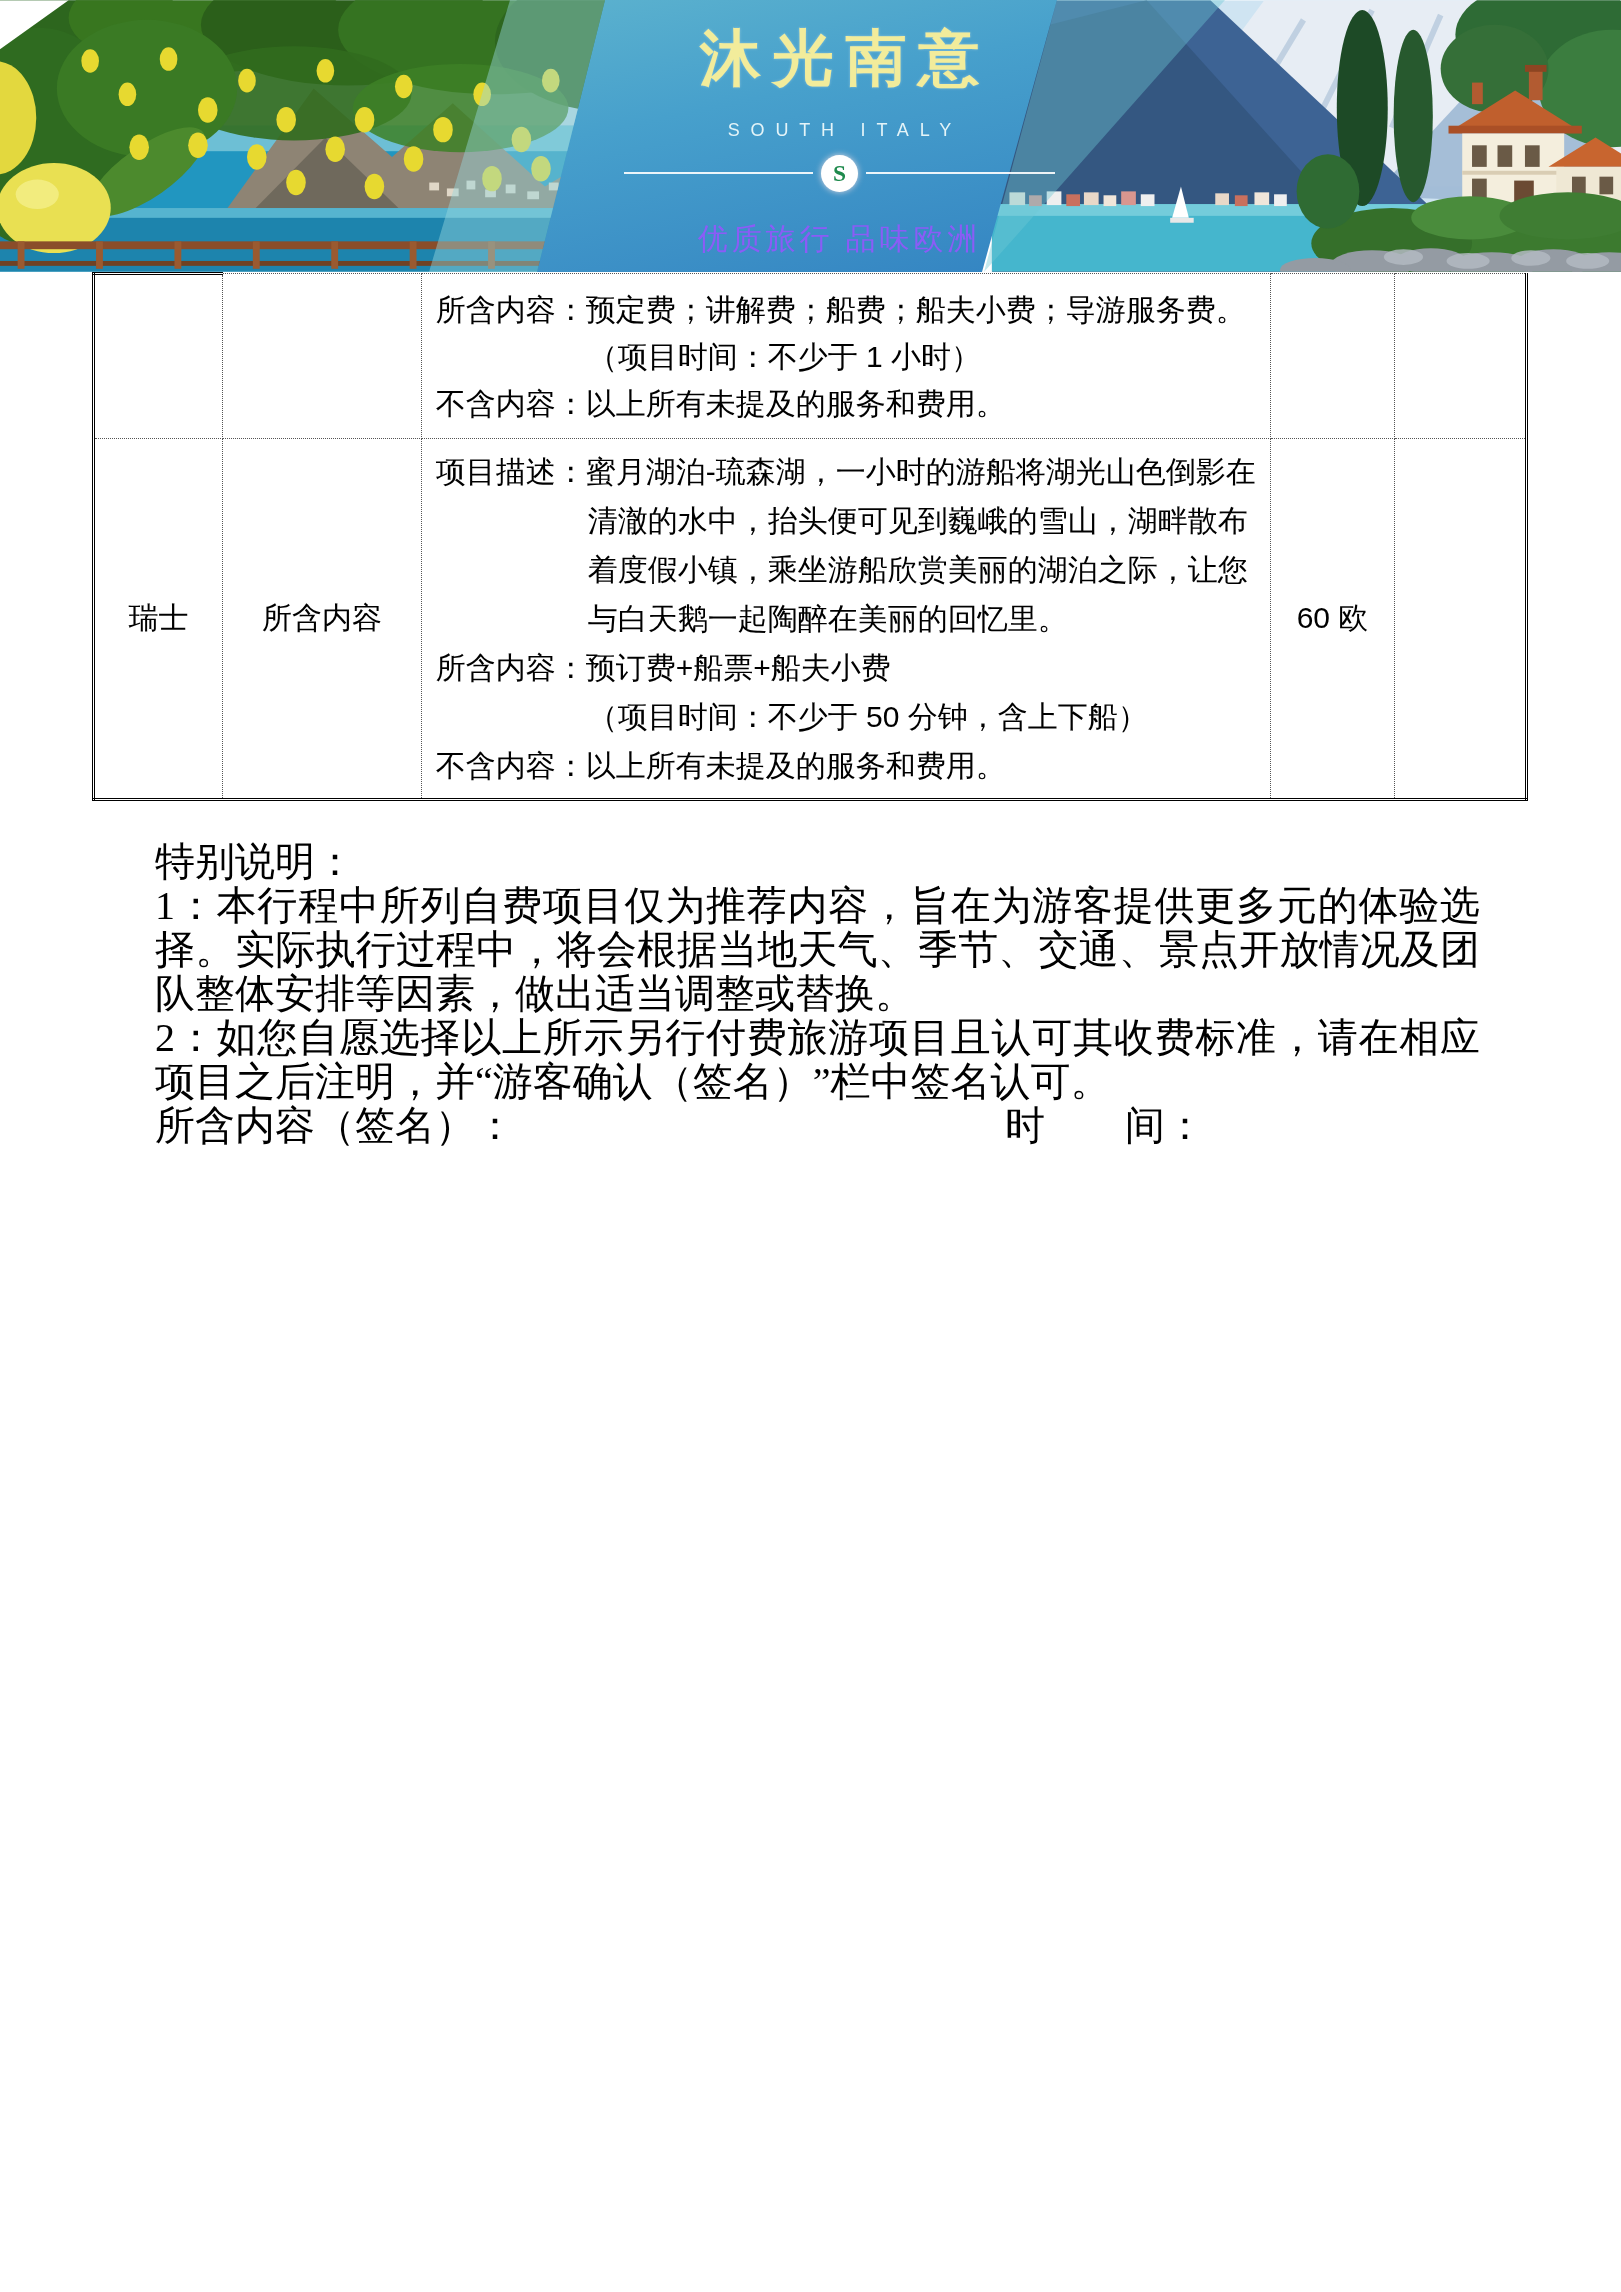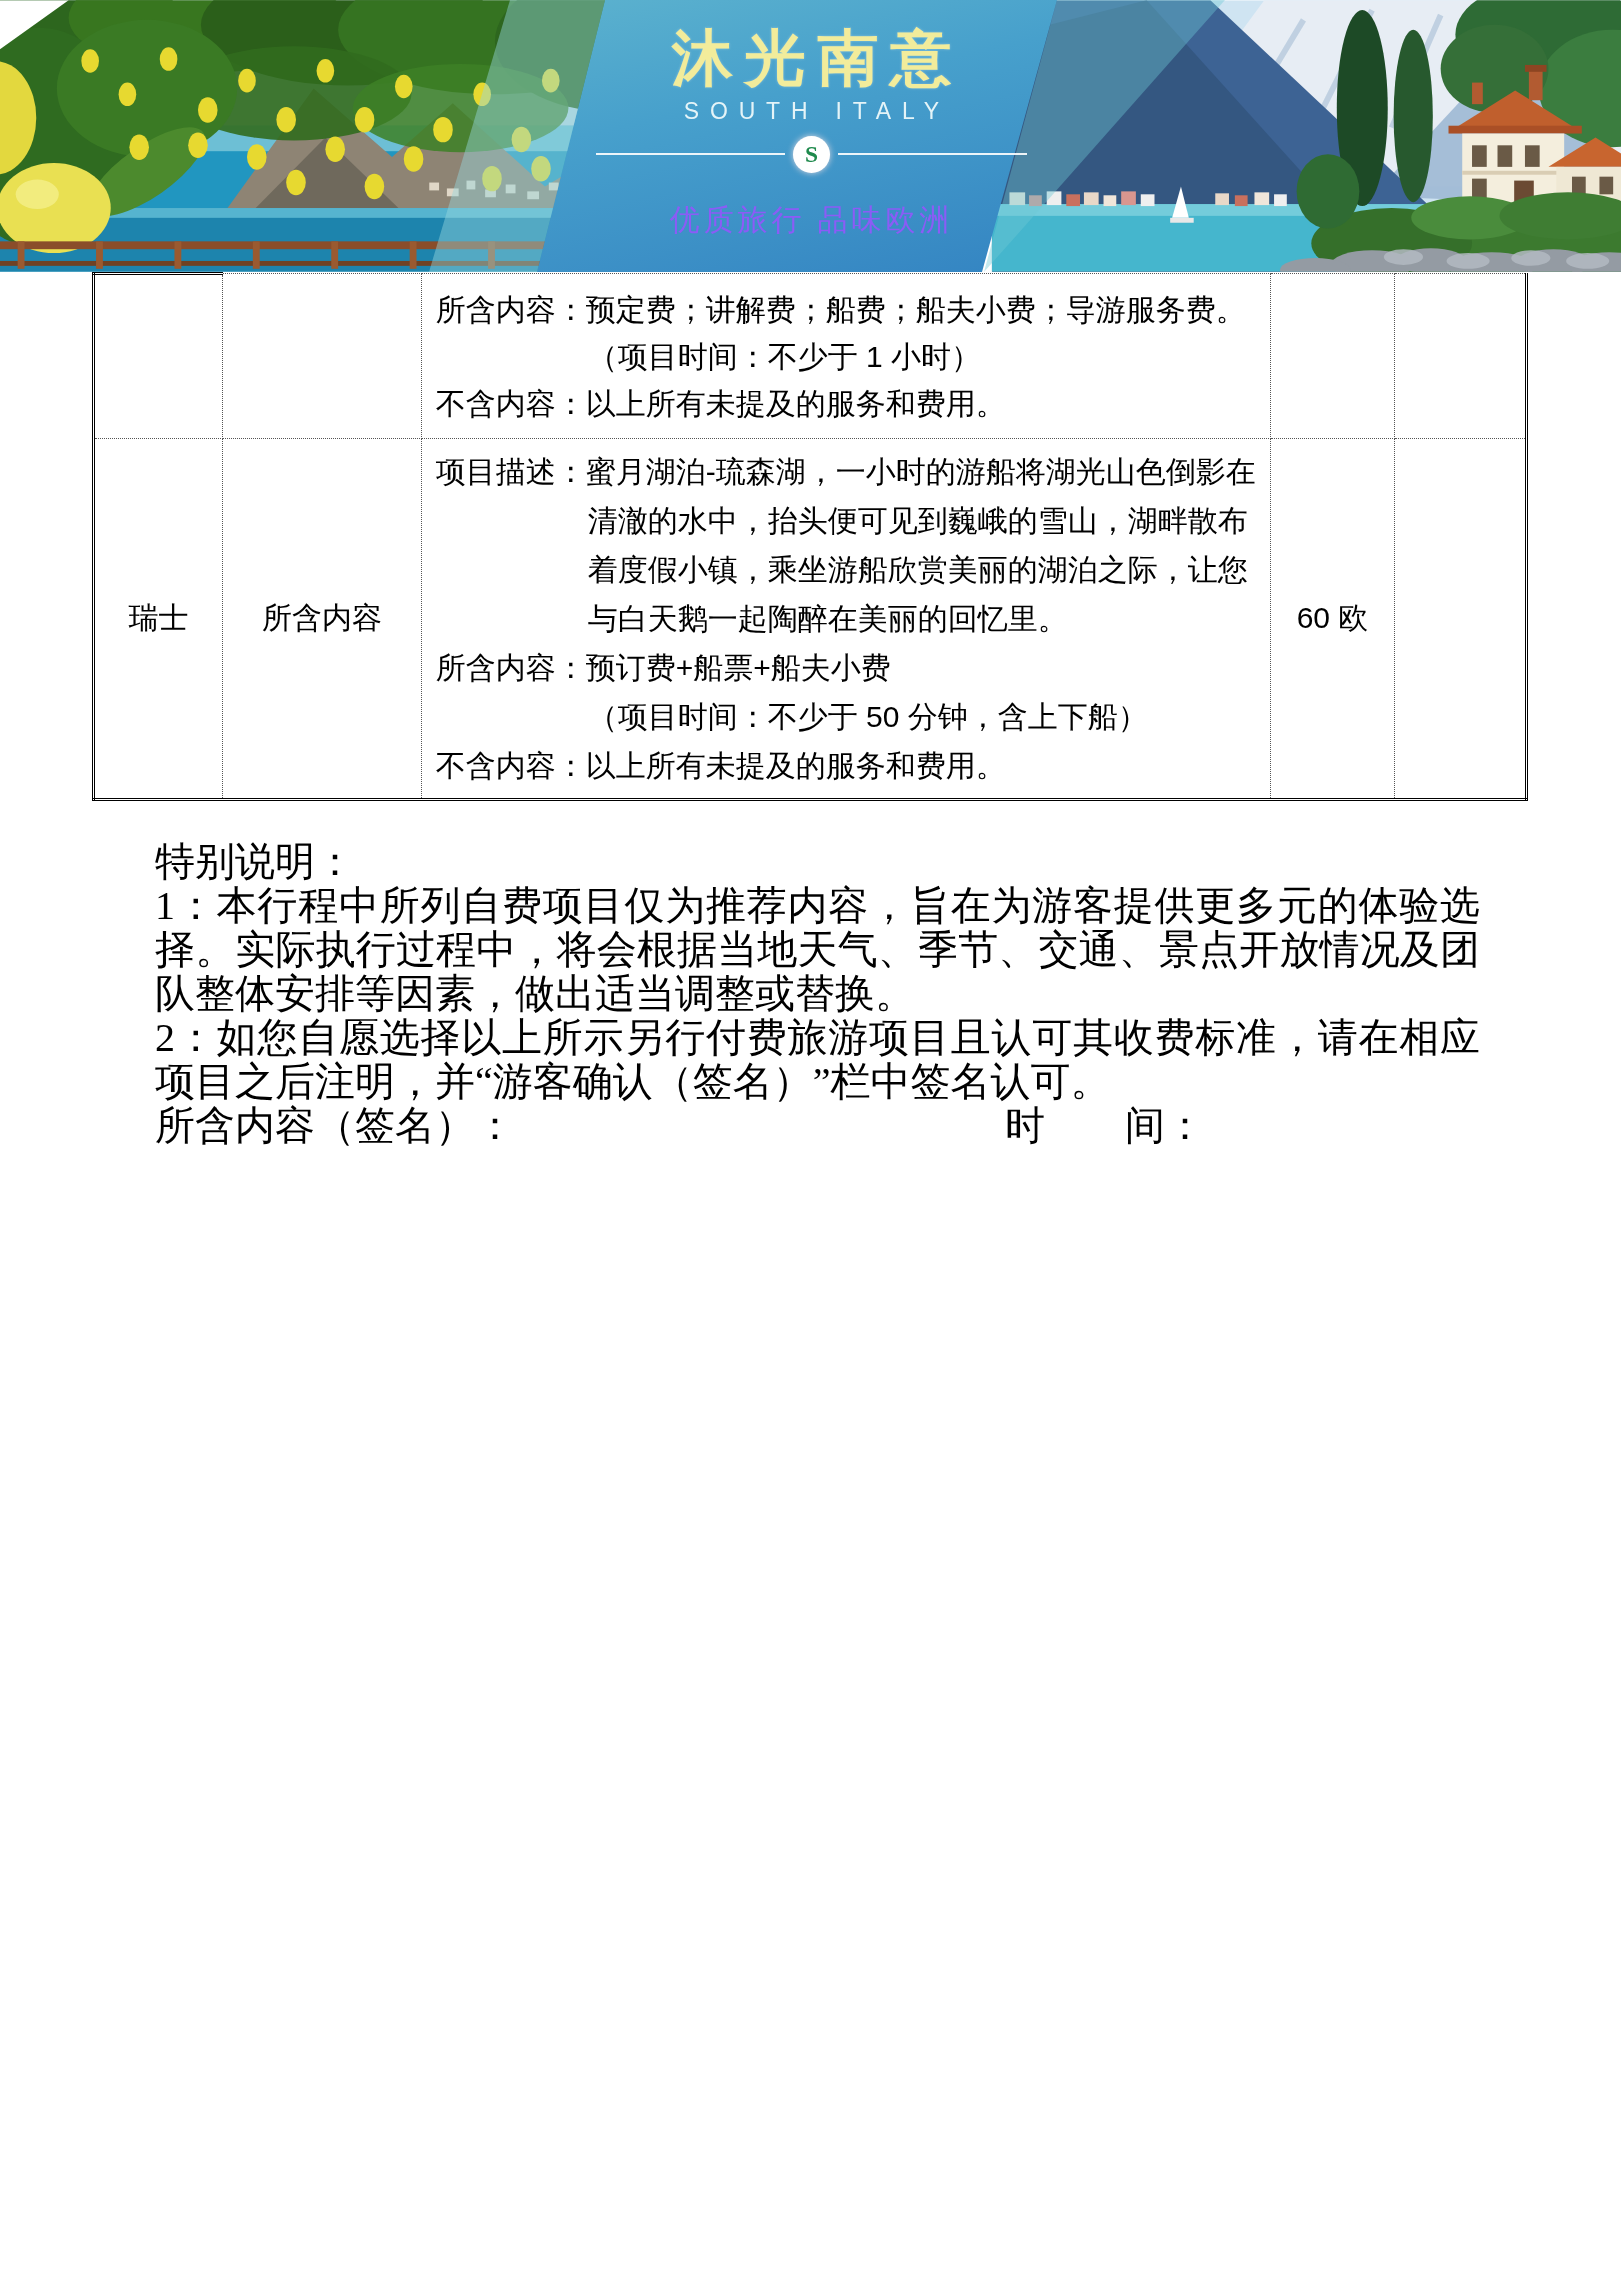"沐光南意" .band-text { left: 596px -> 624px }
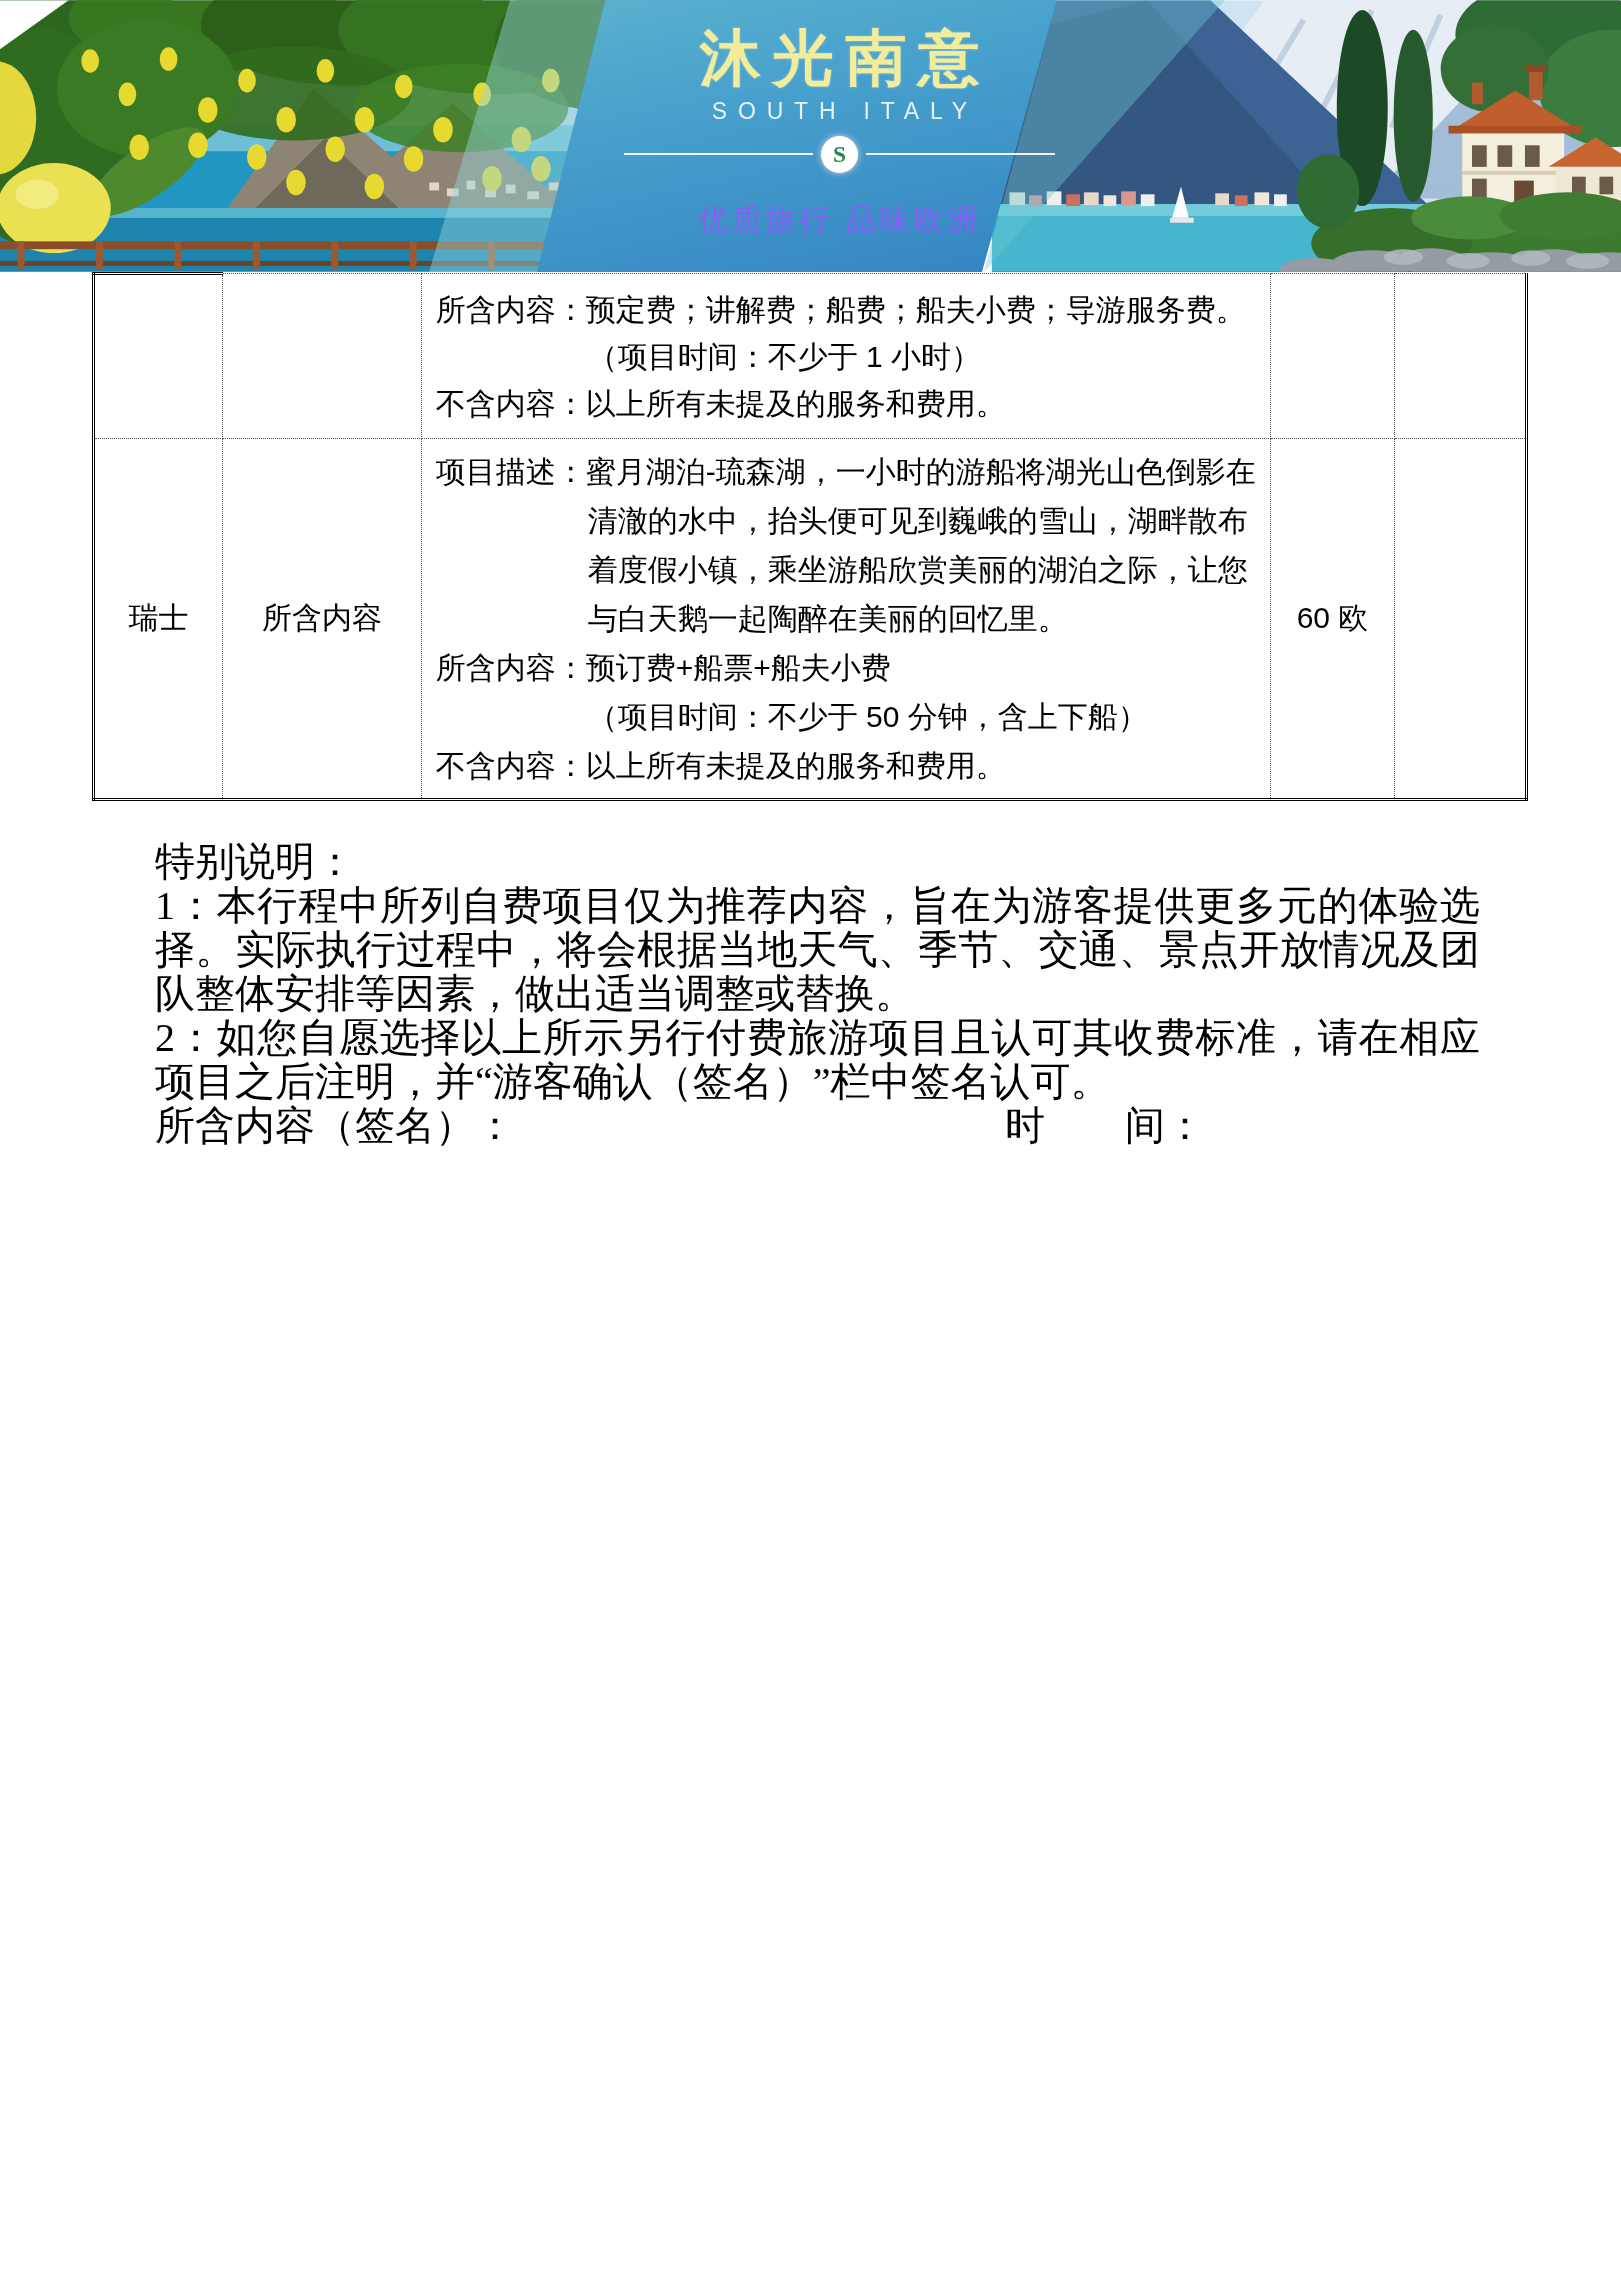"SOUTH ITALY" .b-sub { font-size: 23px -> 18px; margin-top: 5px -> 24px }
